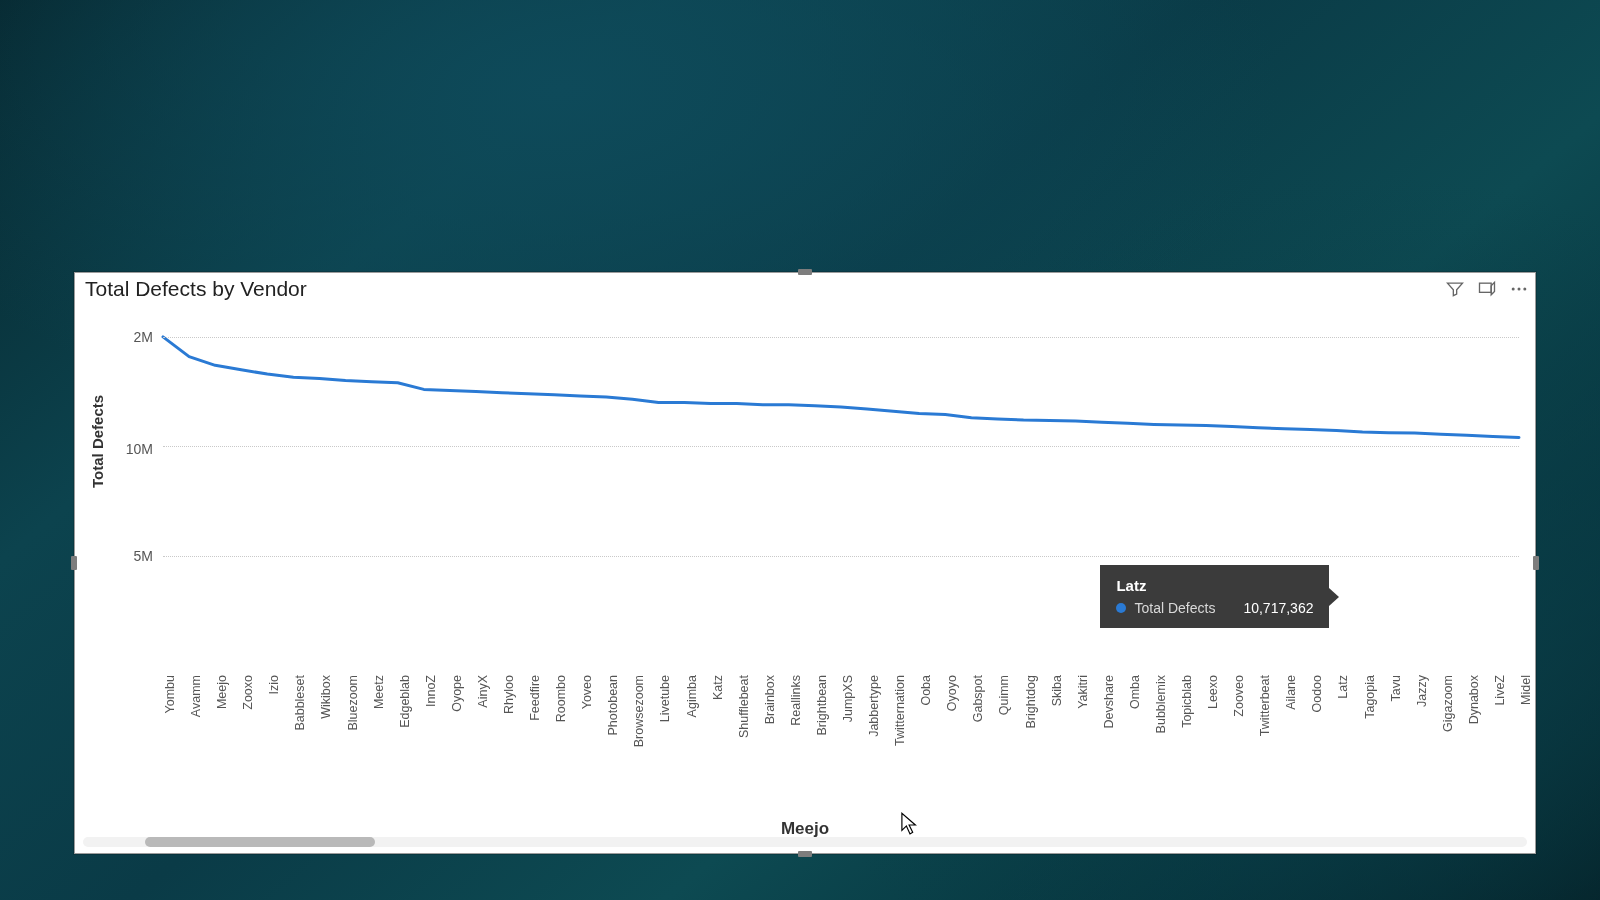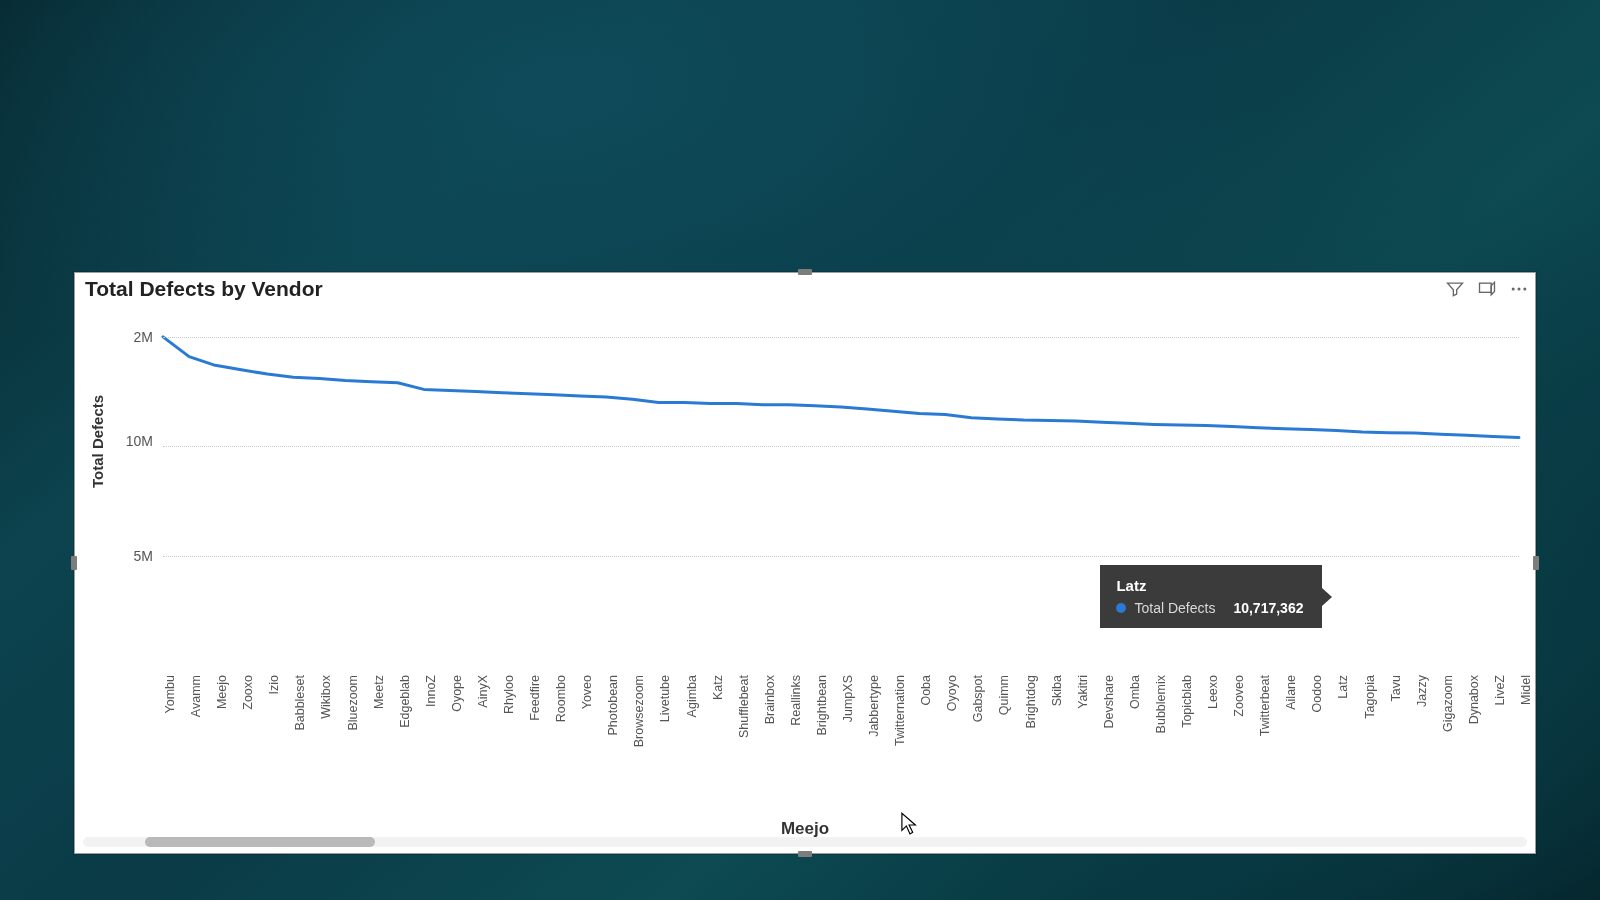"Total Defects by Vendor" #card-title { font-weight: 700 -> 400 }
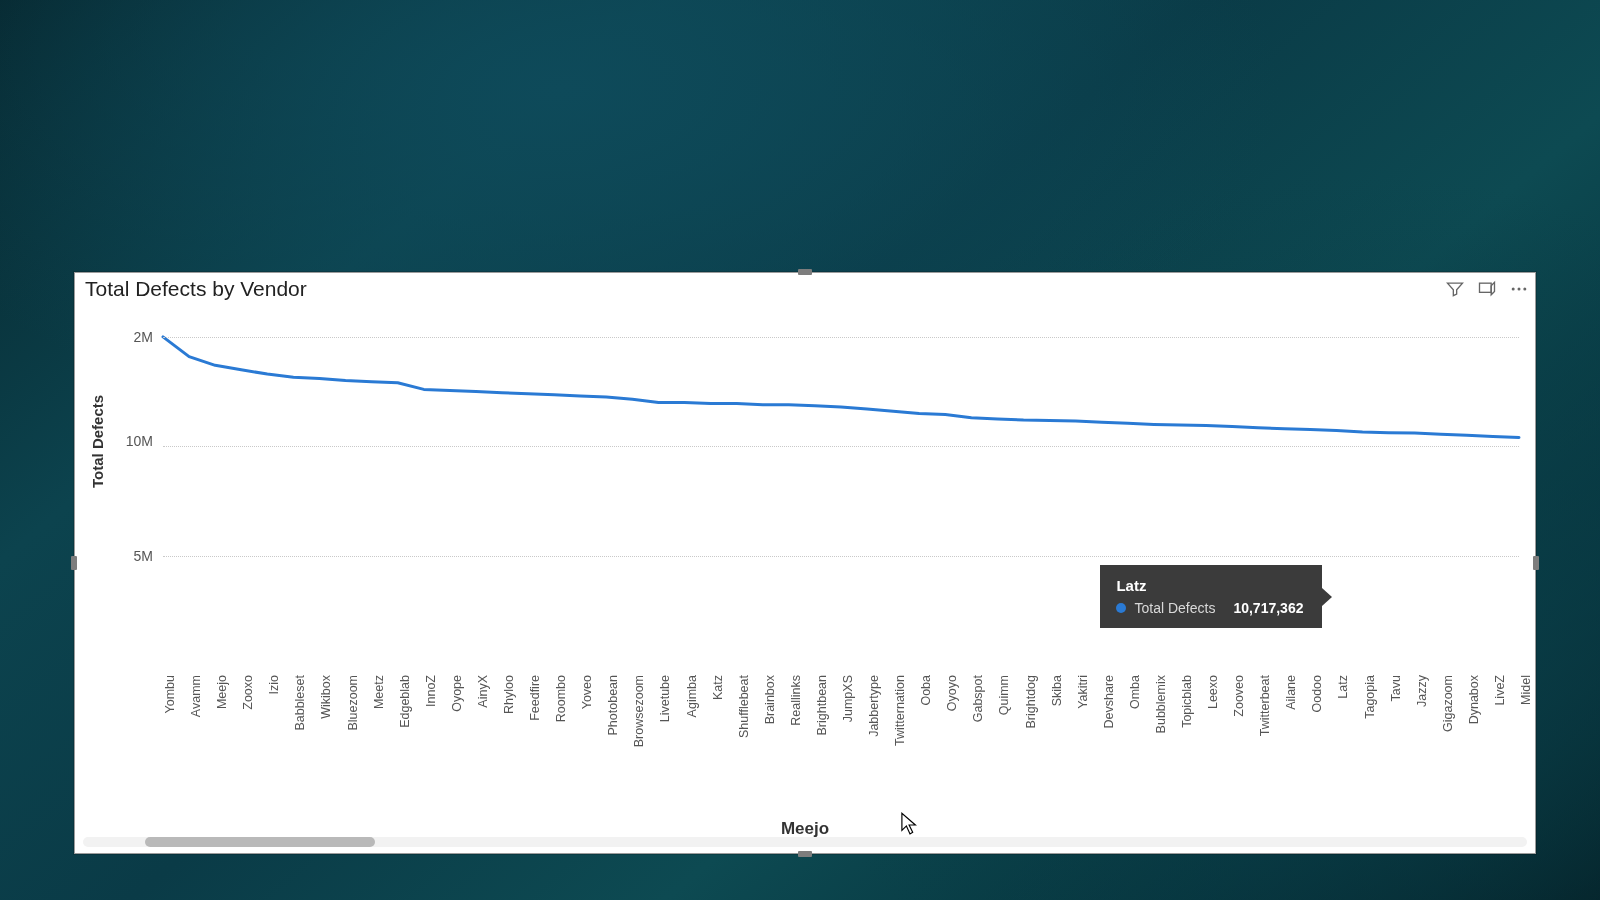"10M" div.y-tick { top: 126px -> 134px }
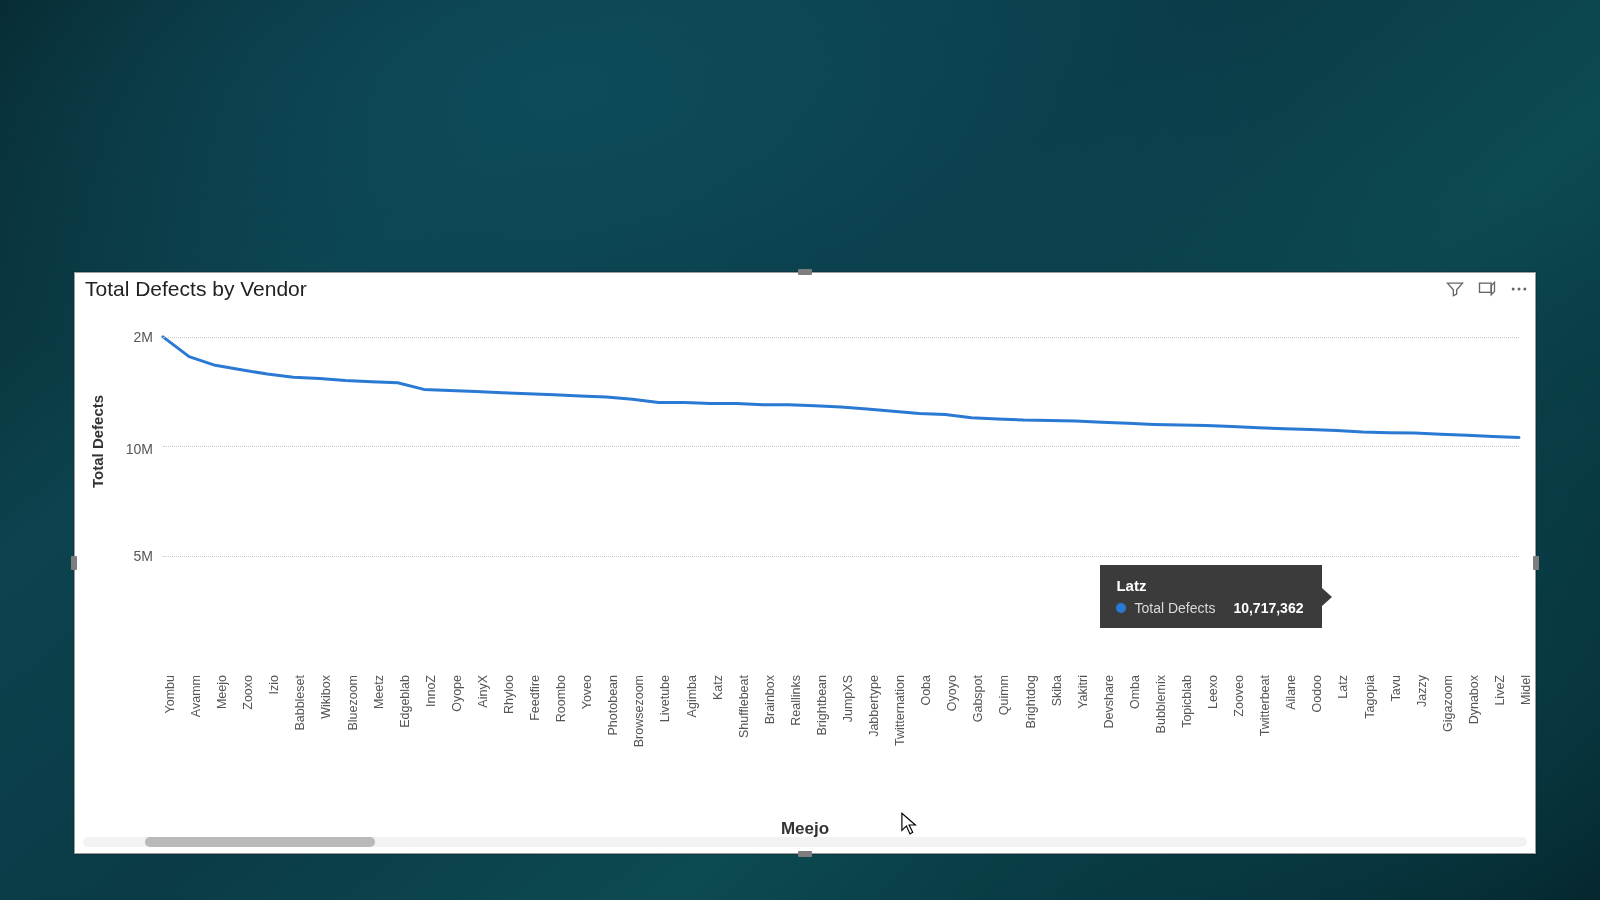"10,717,362" #tooltip .tt-value { font-weight: 700 -> 400; margin-left: 10px -> 20px }
